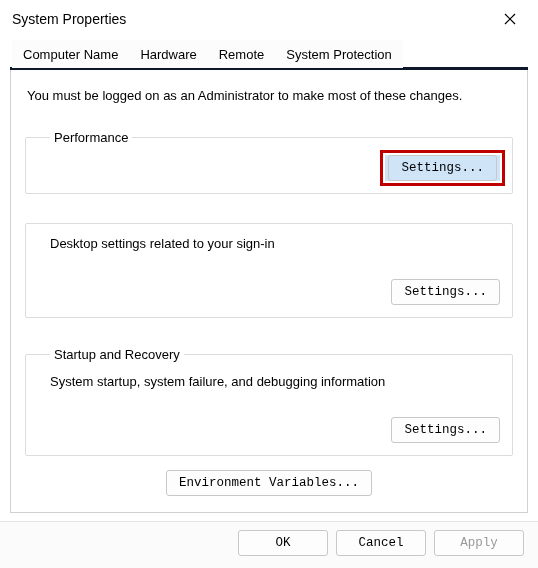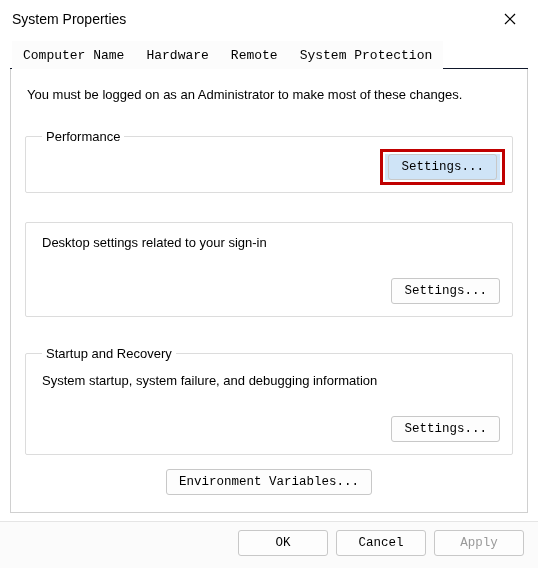"Computer Name" .tabstrip { border-bottom: 1px solid #0f172a -> 3px solid #0f172a; font-family: Liberation Mono, monospace -> none }
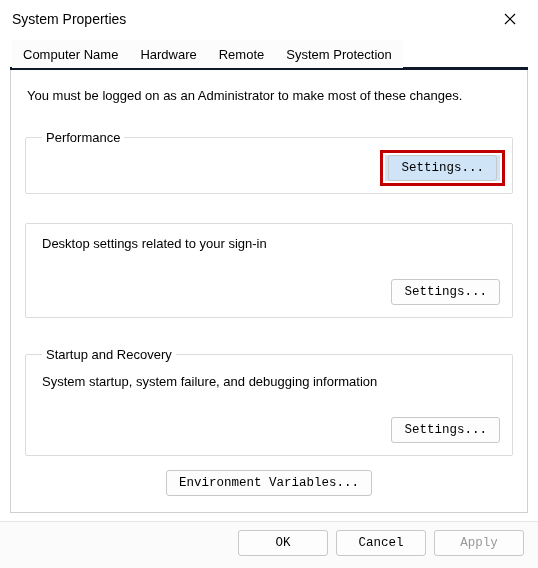"Performance" fieldset.groupbox { padding: 10px 12px 12px 16px -> 10px 12px 12px 24px }
